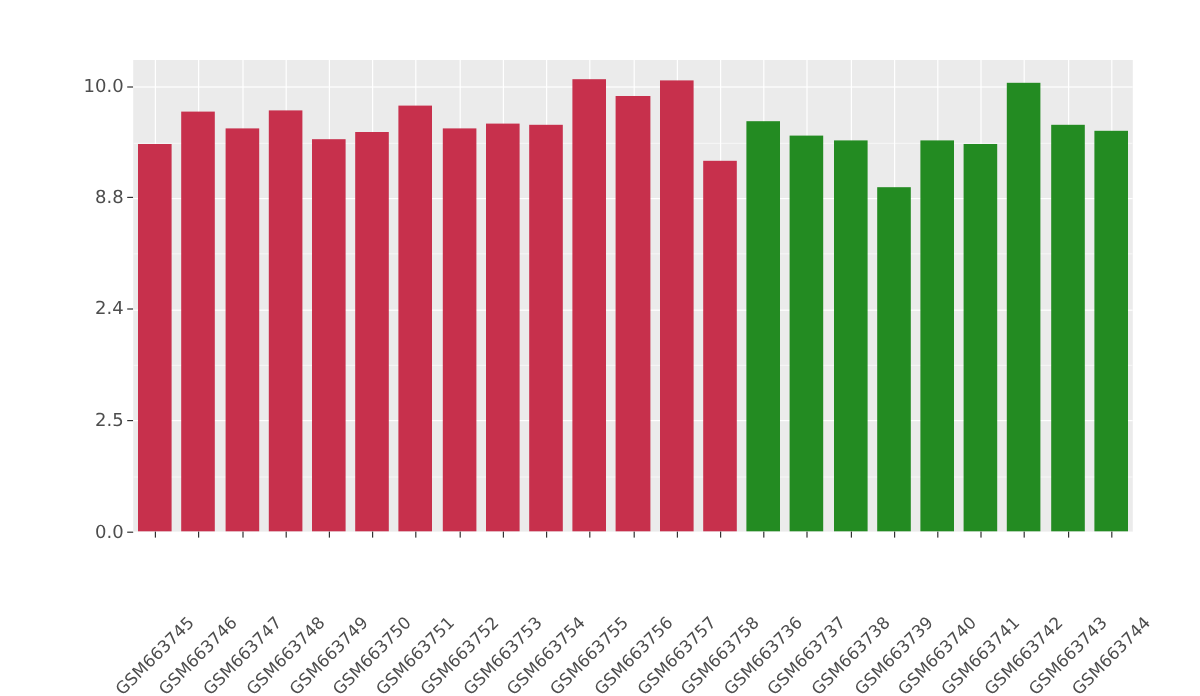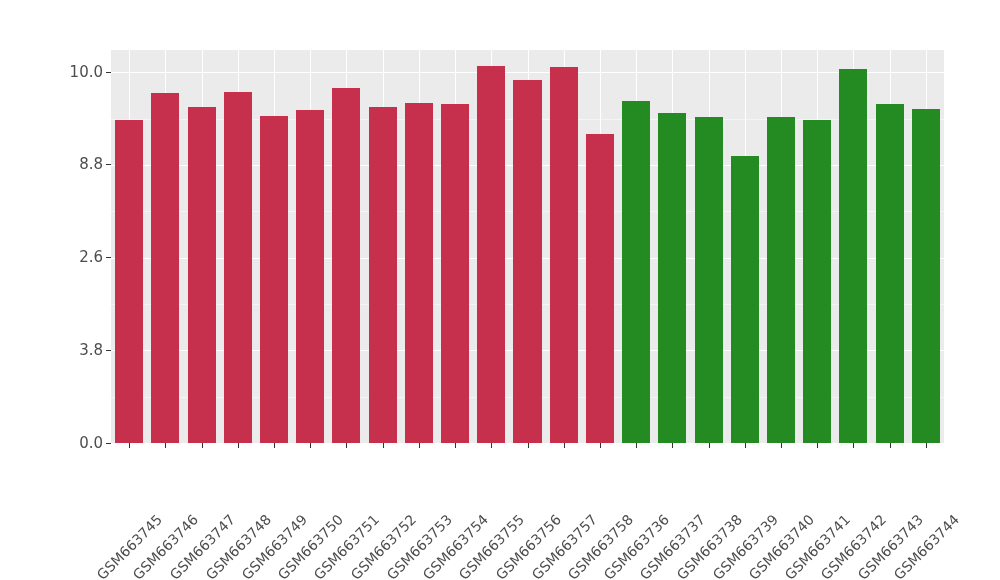"2.6" span.y-tick-label { text: 2.6 -> 2.4 }
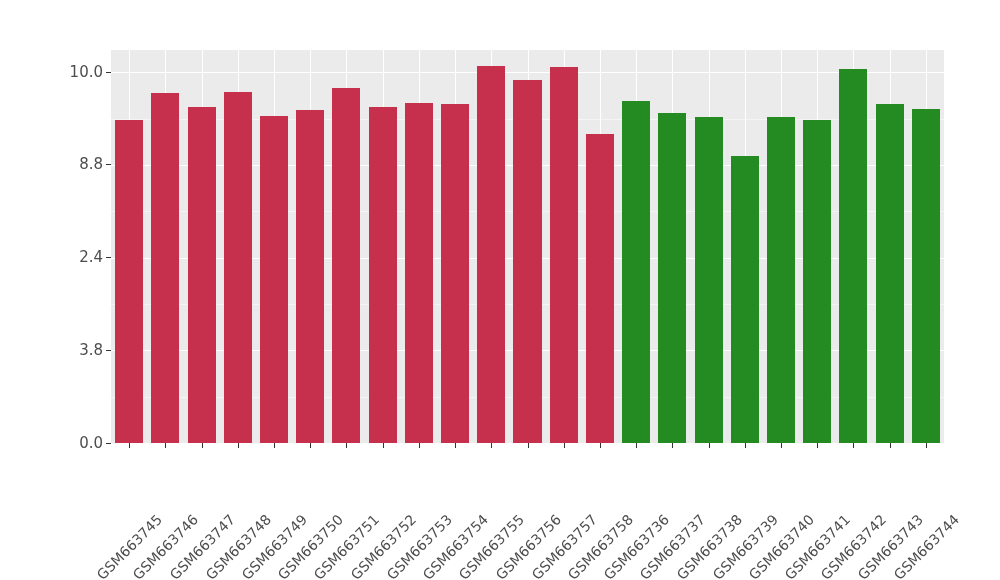"3.8" span.y-tick-label { text: 3.8 -> 2.5 }
